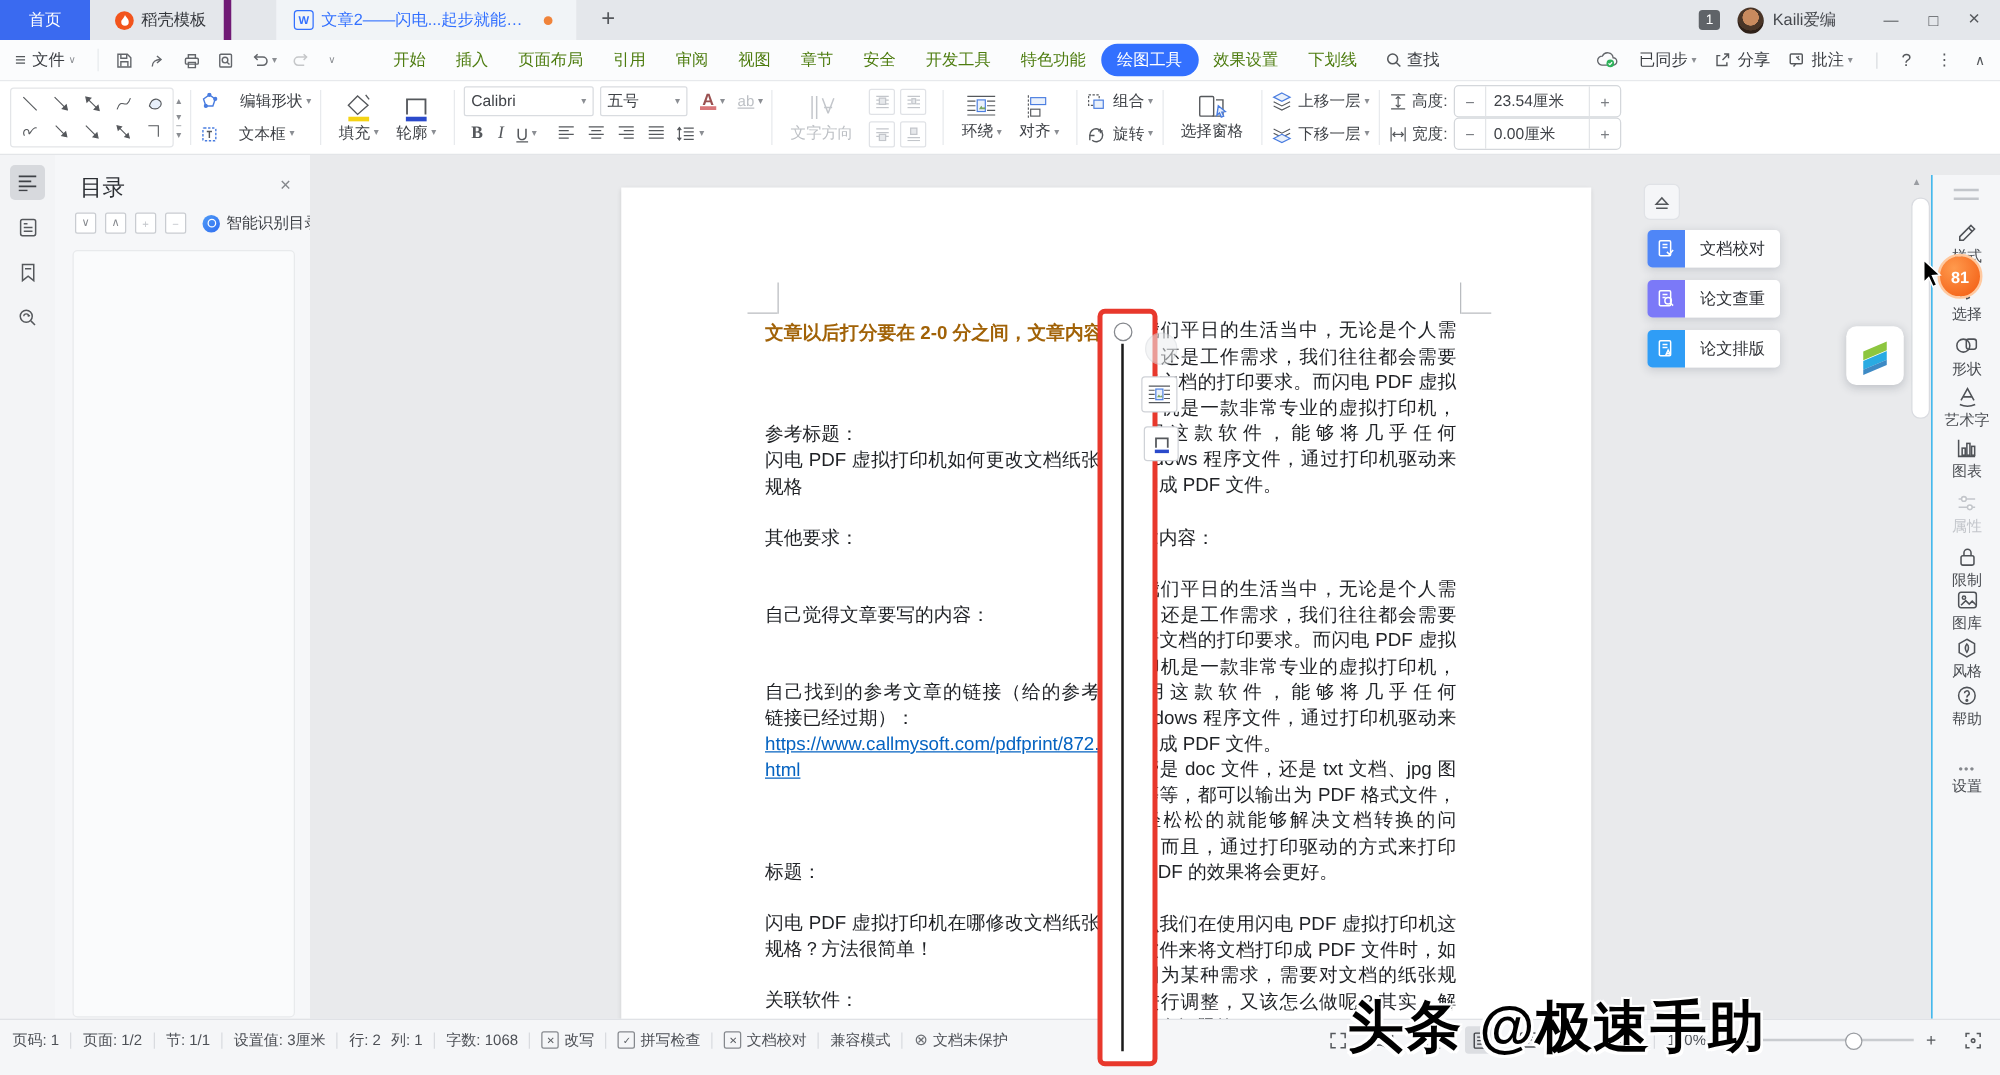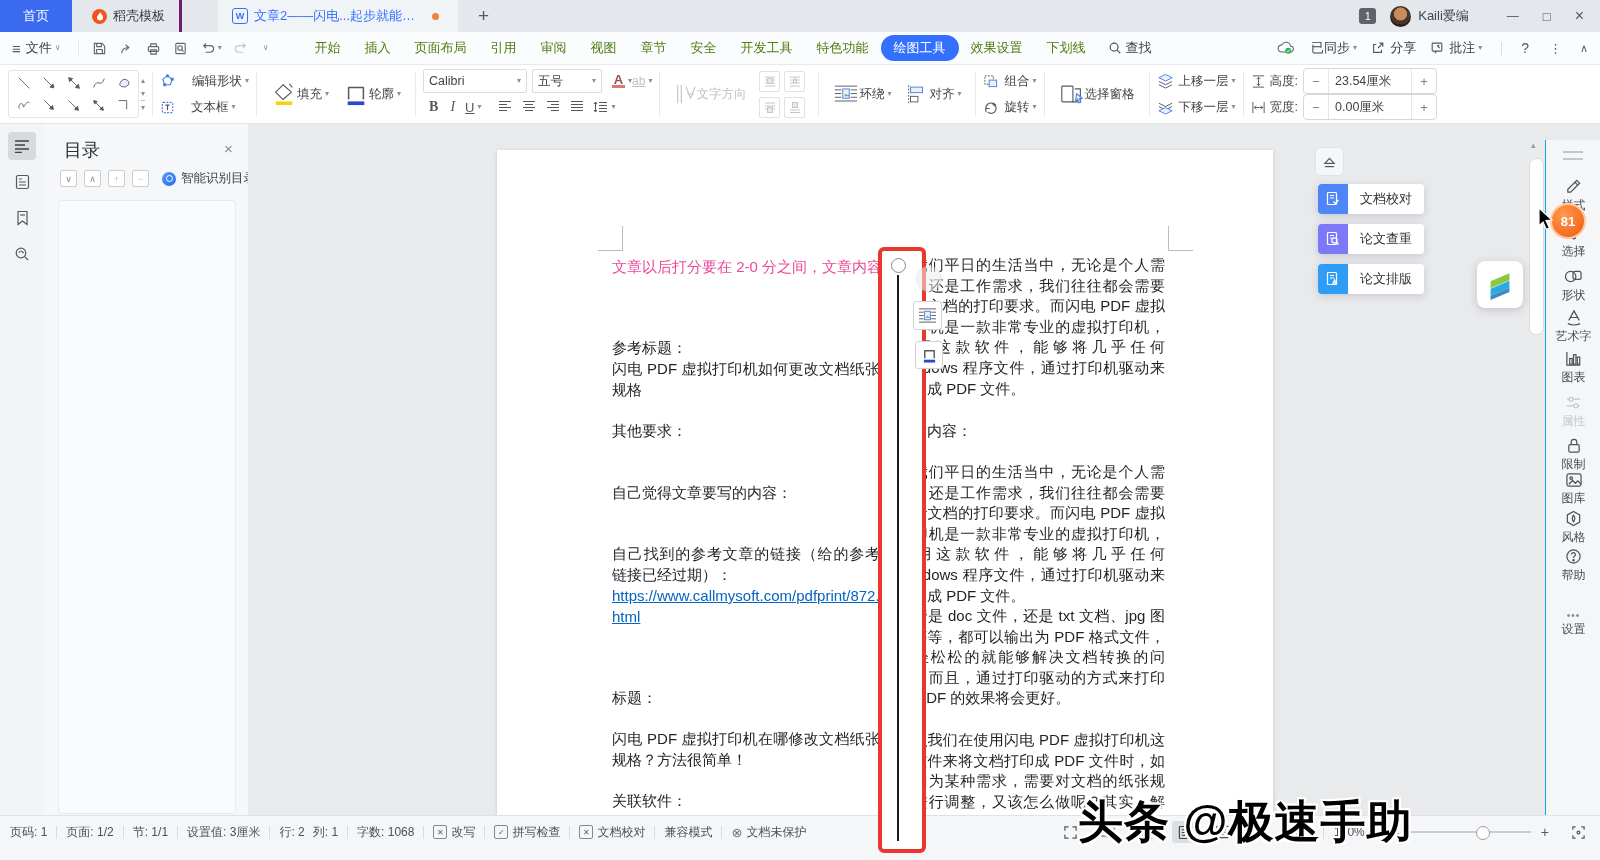"稻壳模板" div.tab { border-right: 3px solid #701a75 -> 6px solid #701a75 }
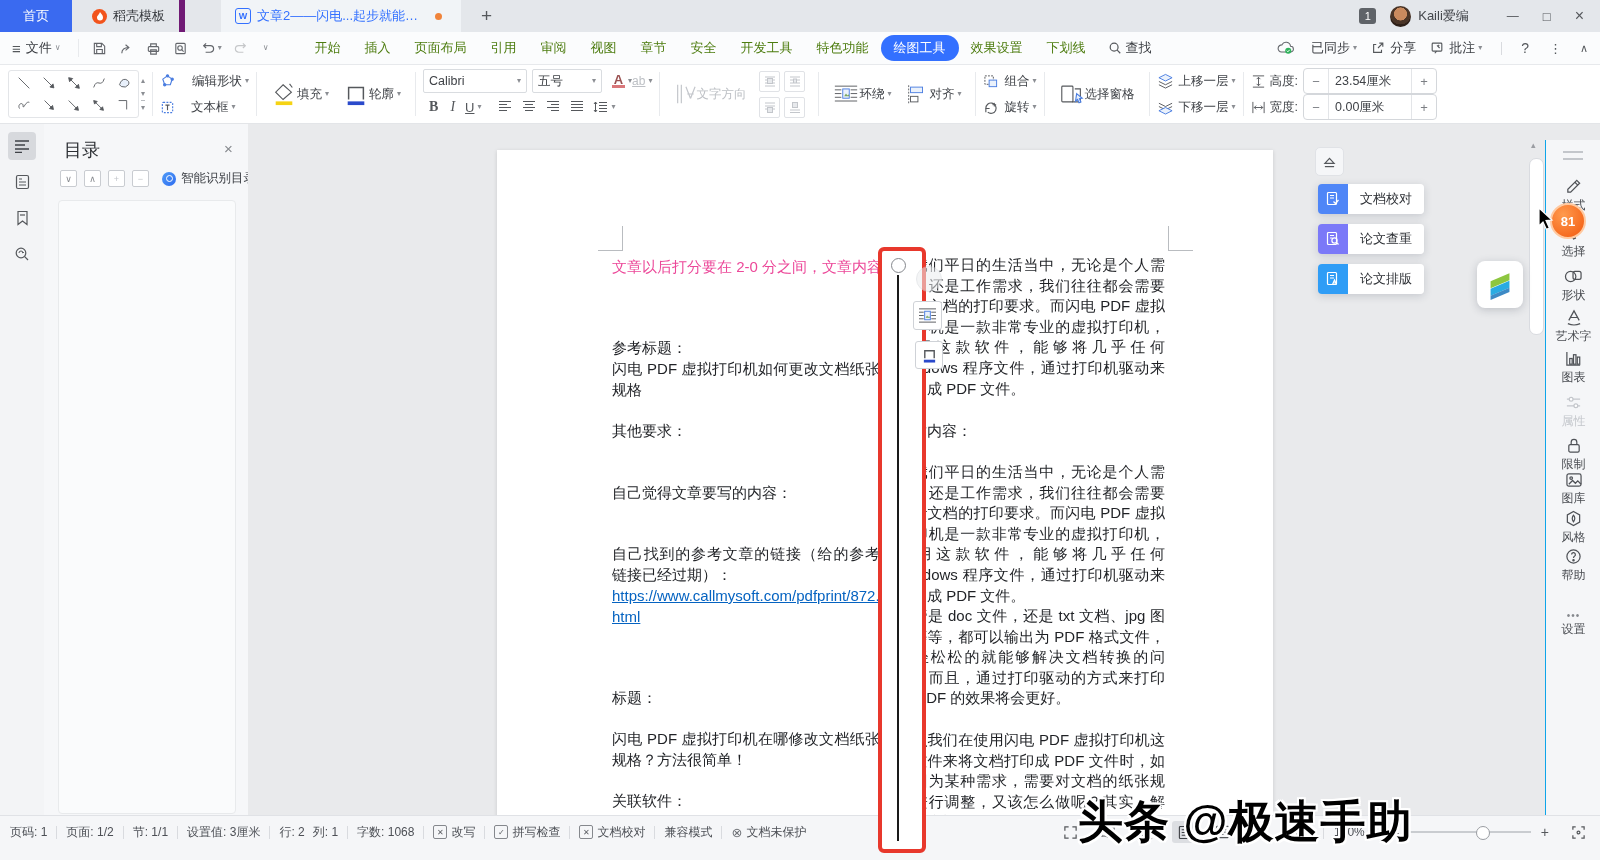"ab" span.flex { margin-left: none -> 10px }
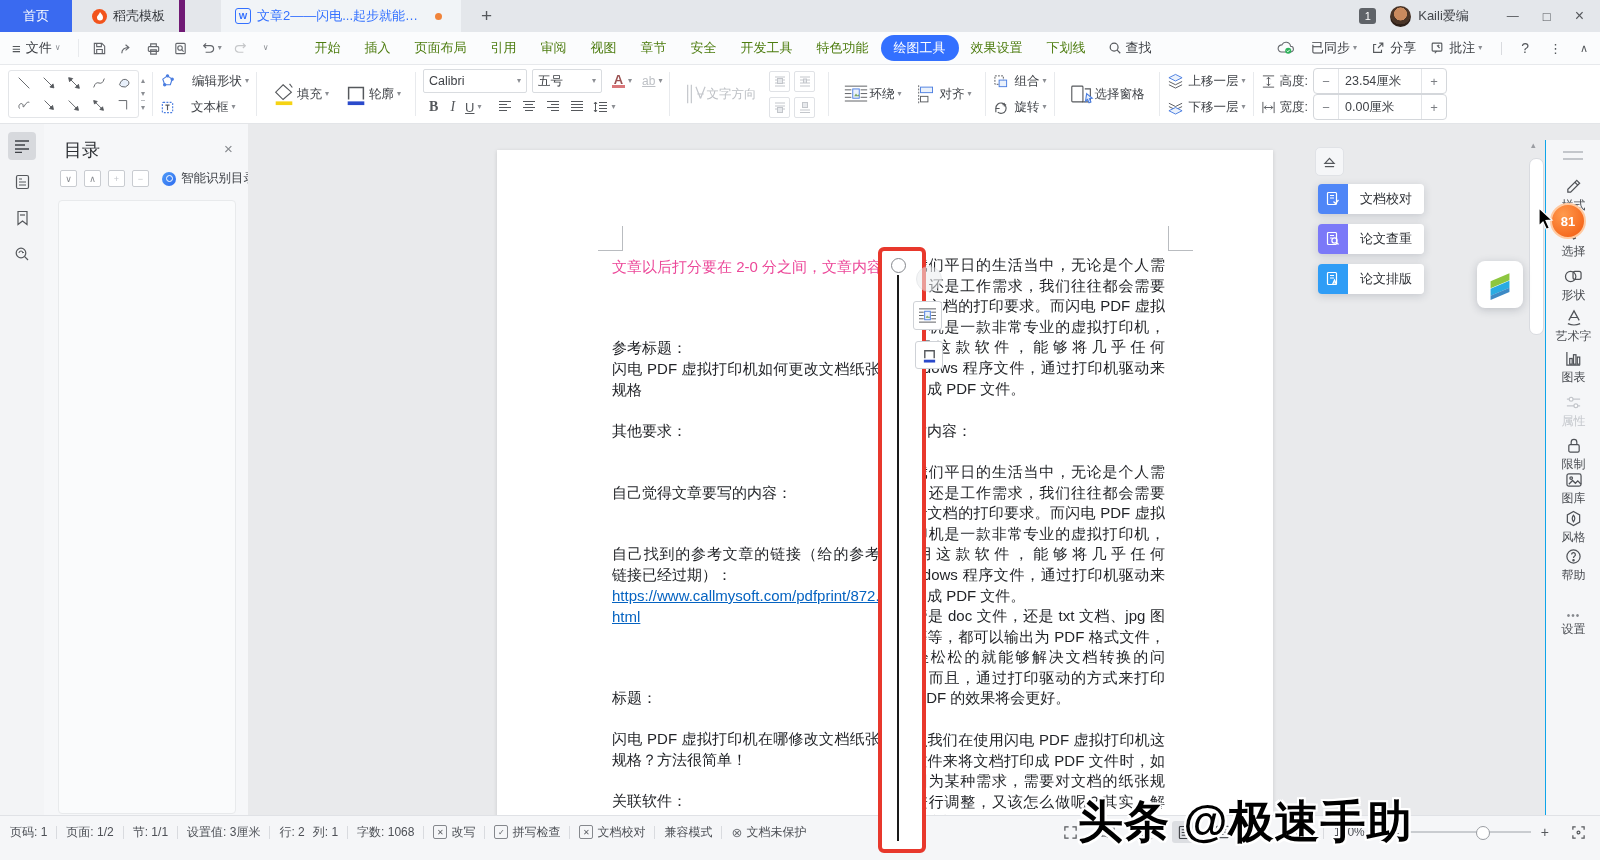"填充" .stackbtn { flex-direction: row -> column }
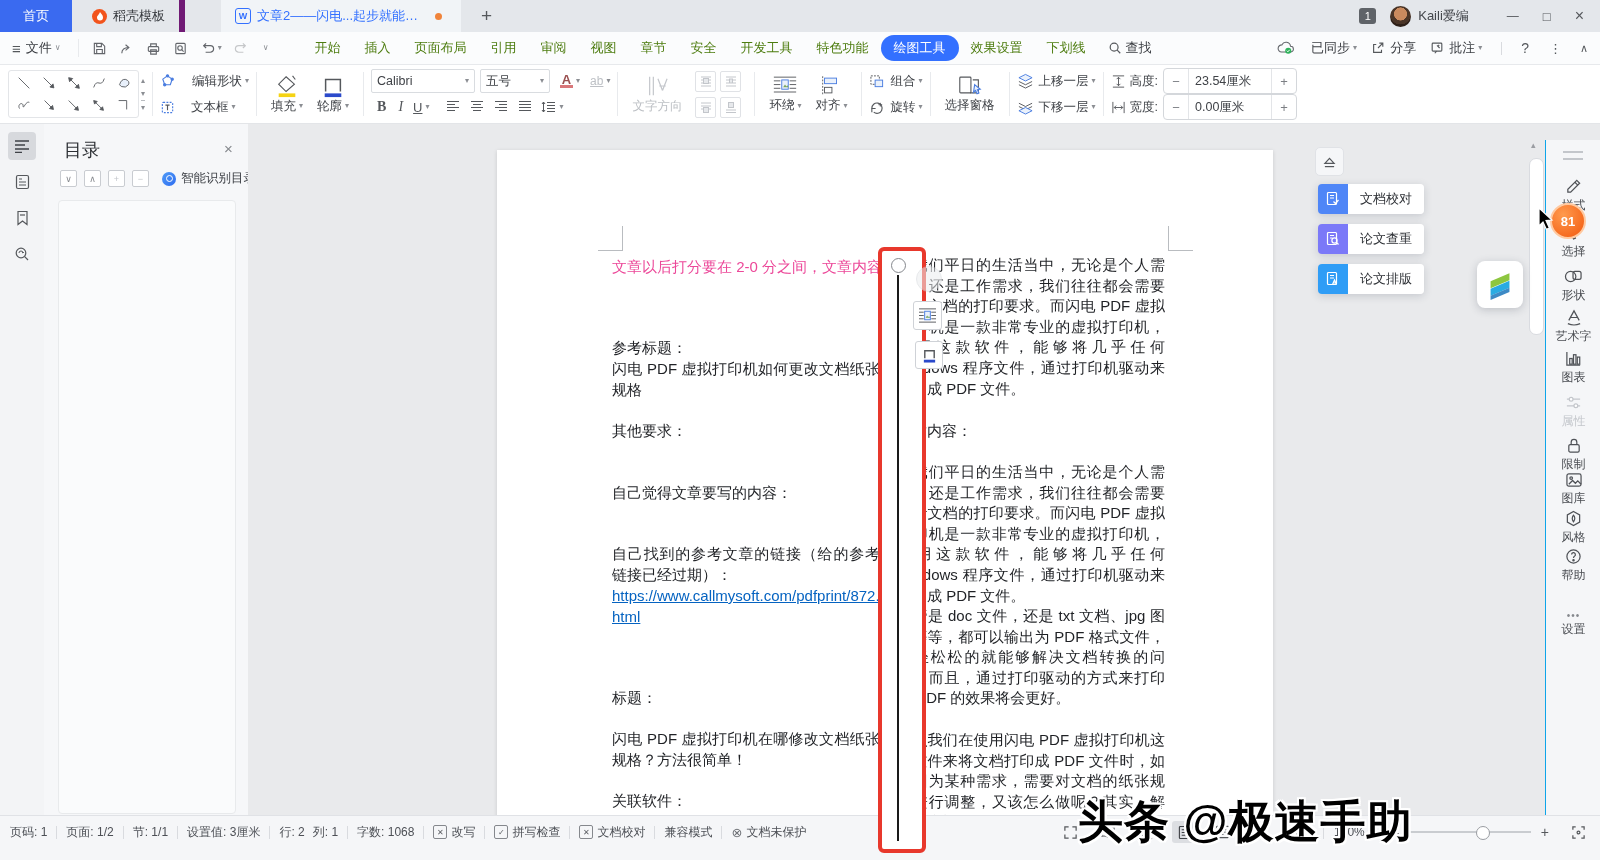"文章以后打分要在 2-0 分之间，文章内容" .rednote { color: #ec4899 -> #a16207; font-weight: normal -> bold }
